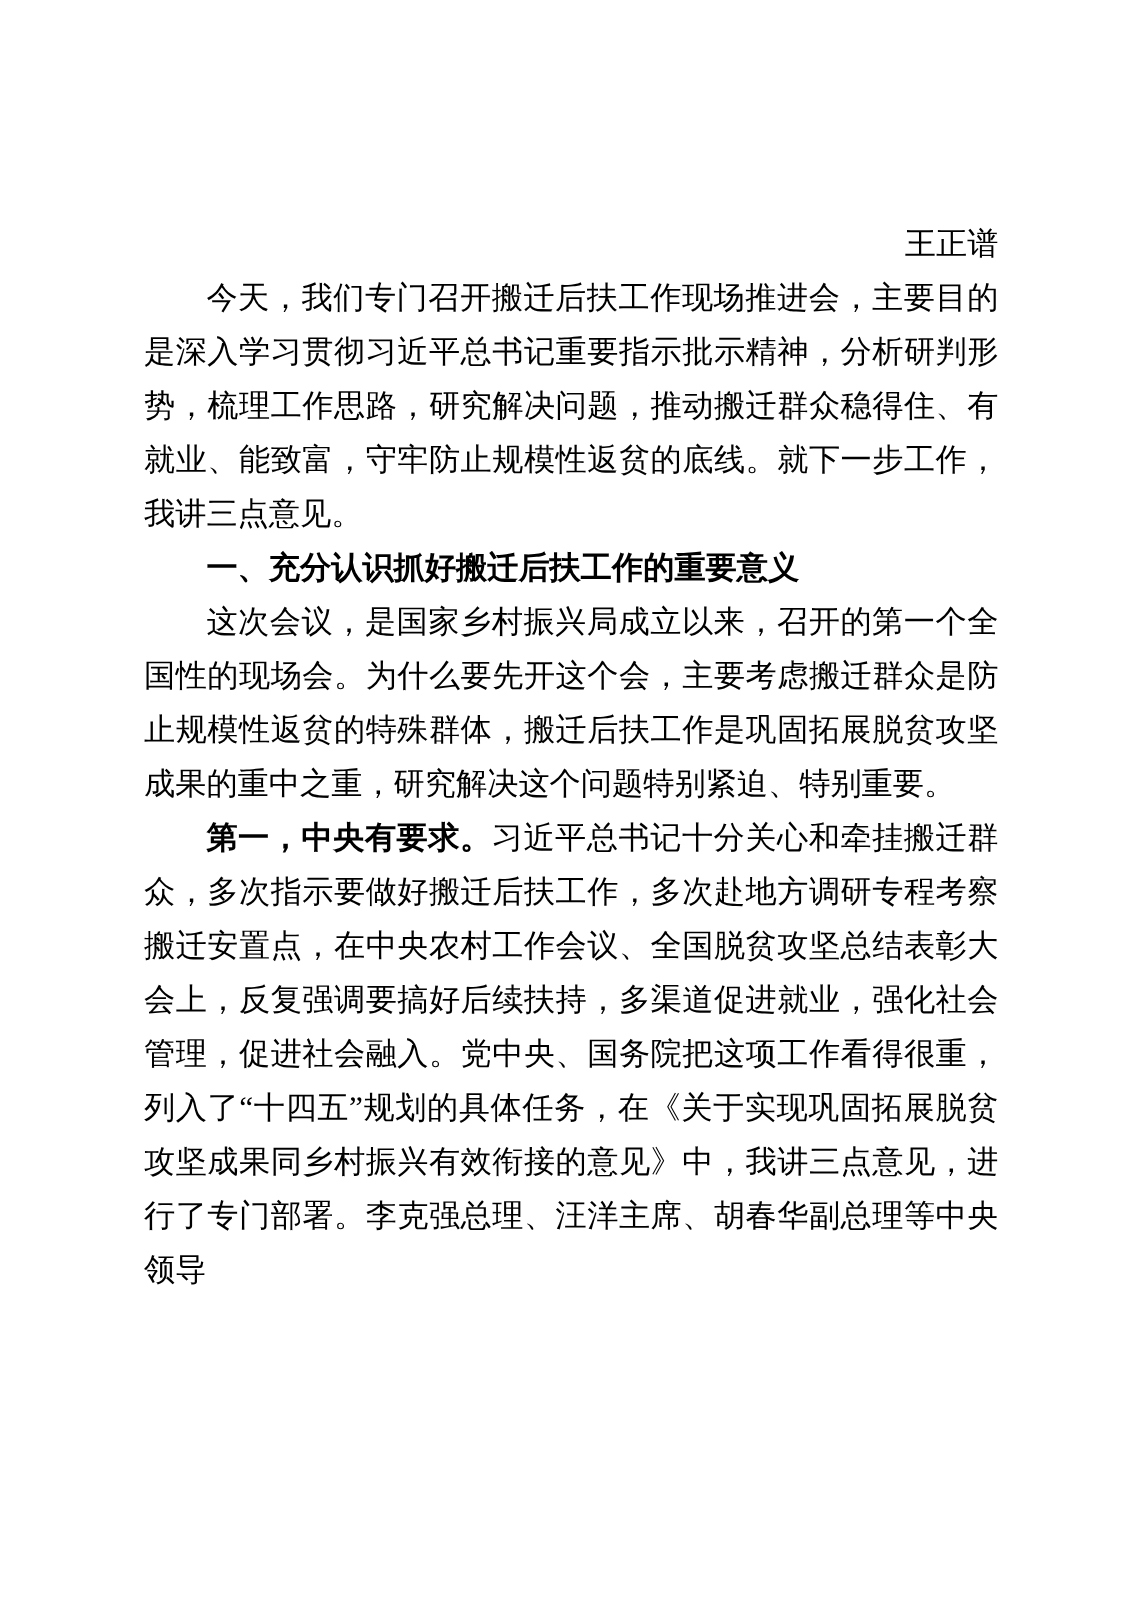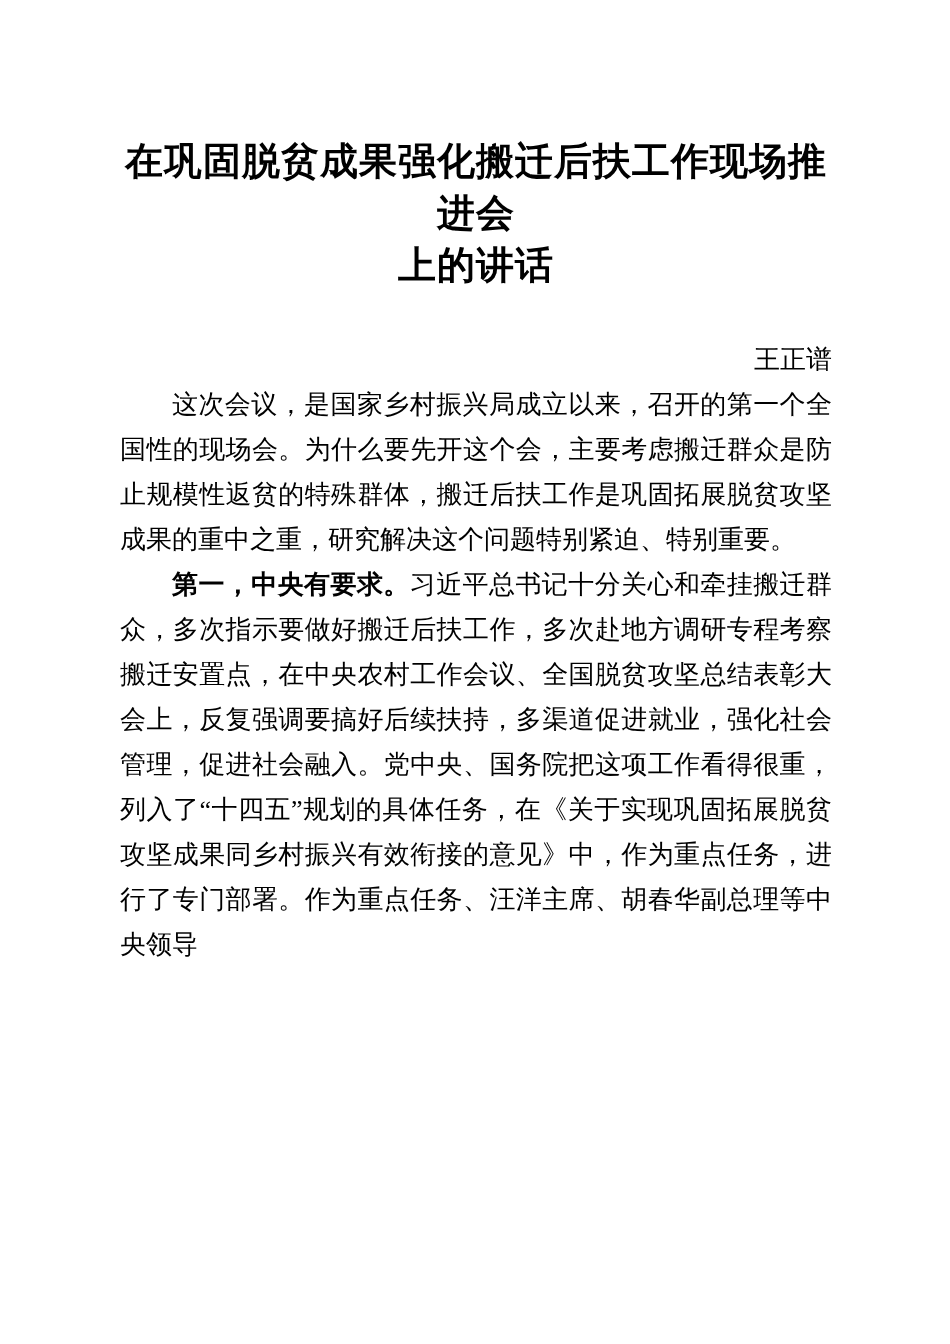"在巩固脱贫成果强化搬迁后扶工作现场推进会" h1.doc-title { html: <h1> <span>在巩固脱贫成果强化搬迁后扶工作现场推进会</span><br> <span>上的讲话</span> </h1> -> none }
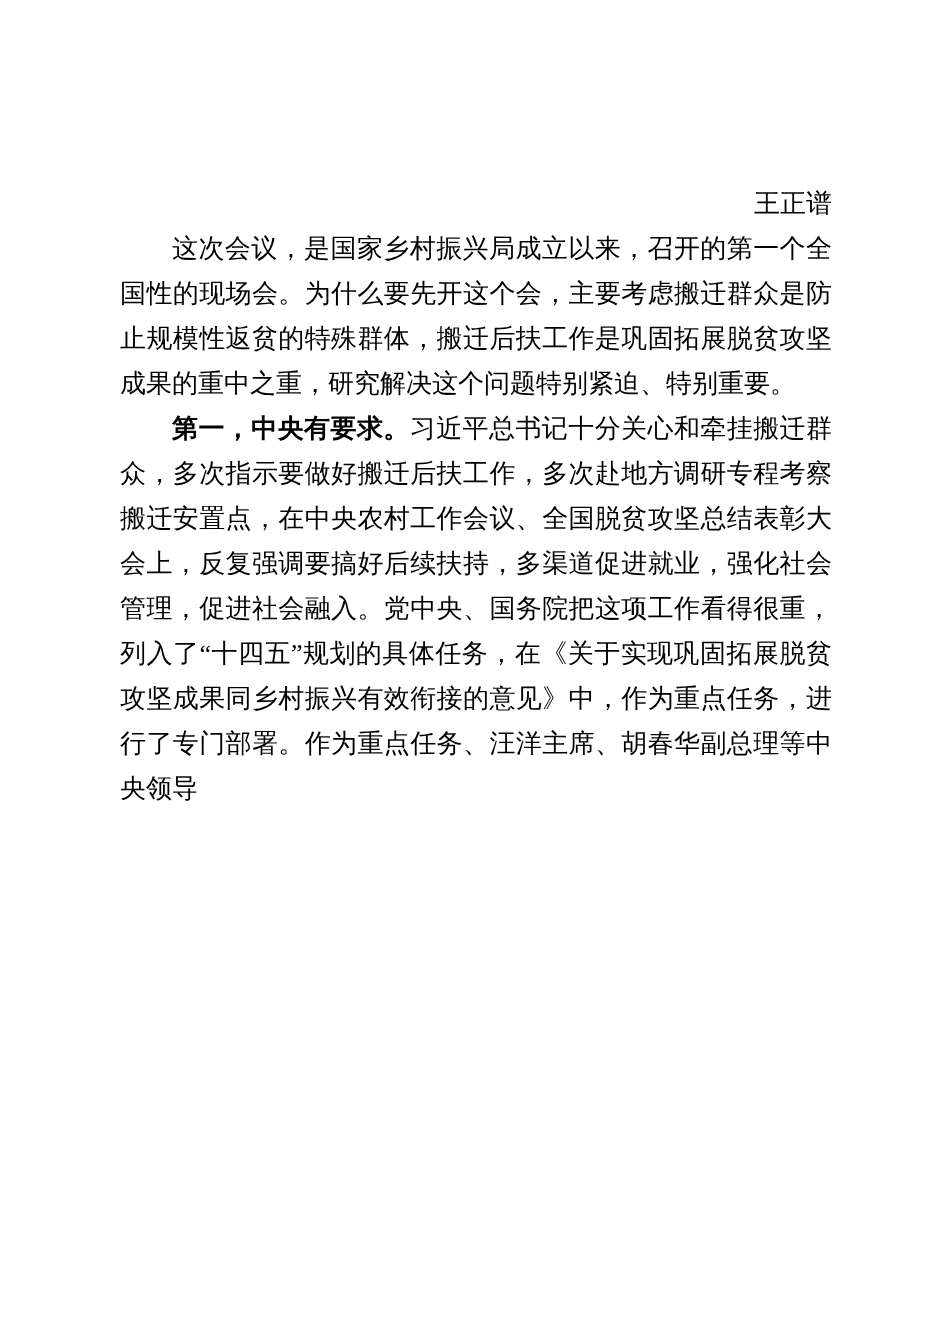"今天，我们专门召开搬迁后扶工作现场推进会，主要目的是深入学习贯彻习近平总书记重要" p { html: none -> <p>今天，我们专门召开搬迁后扶工作现场推进会，主要目的是深入学习贯彻习近平总书记重要指示批示精神，分析研判形势，梳理工作思路，研究解决问题，推动搬迁群众稳得住、有就业、能致富，守牢防止规模性返贫的底线。就下一步工作，我讲三点意见。</p> }
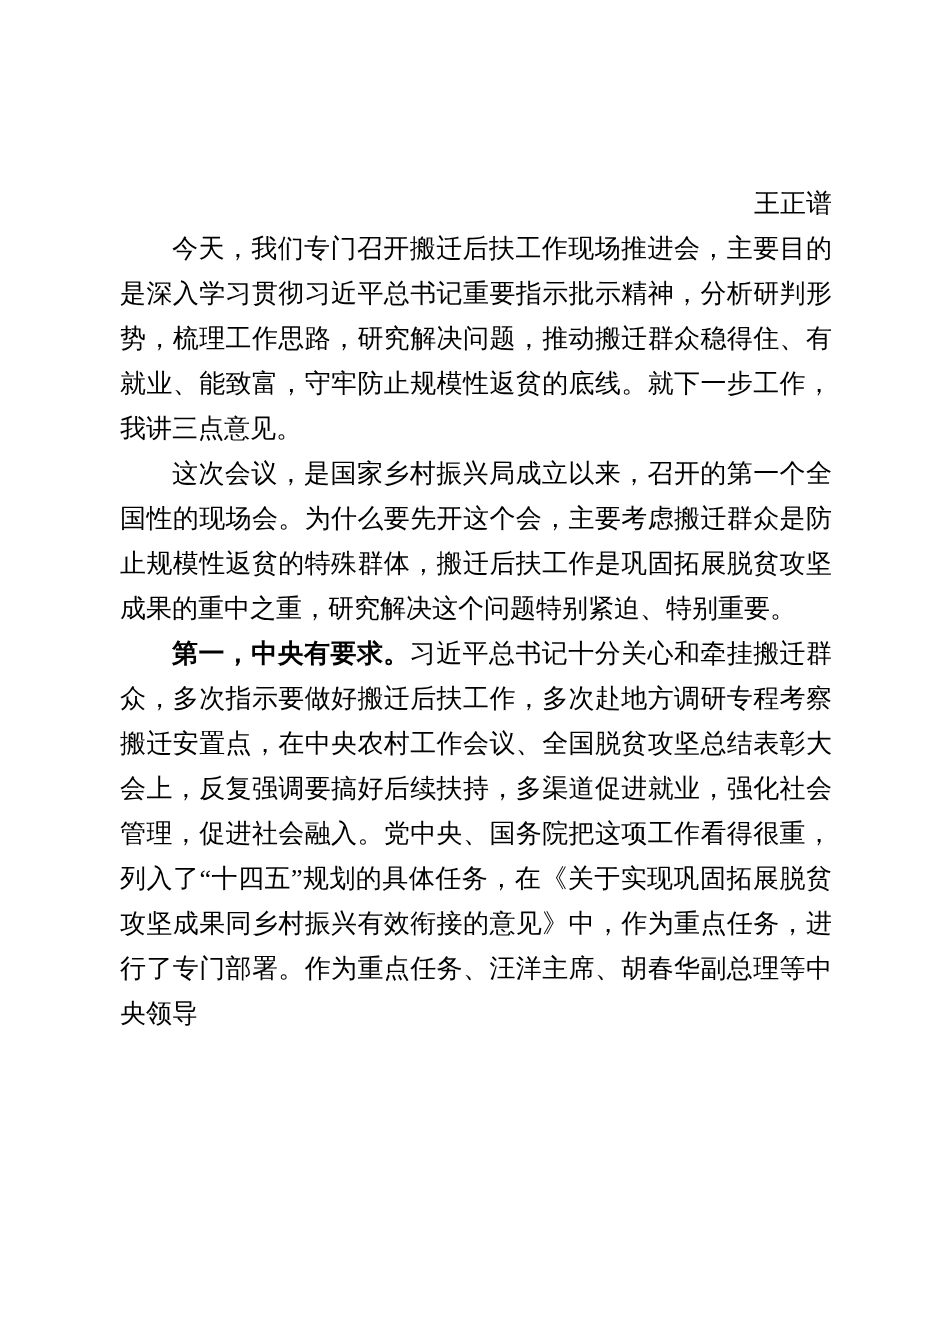"一、充分认识抓好搬迁后扶工作的重要意义" p.section-heading { html: none -> <p>一、充分认识抓好搬迁后扶工作的重要意义</p> }
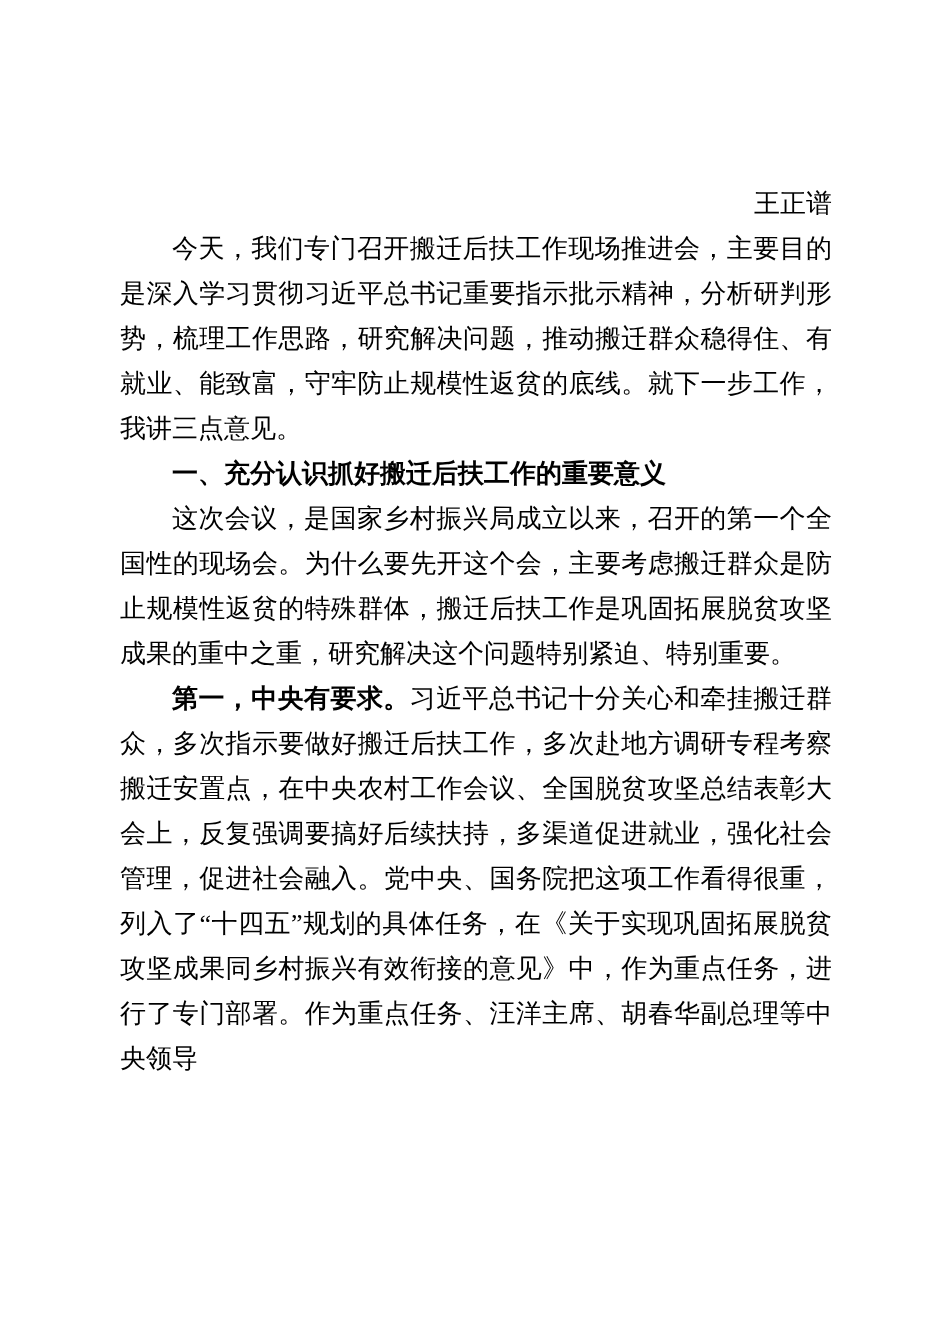"习近平总书记十分关心和牵挂搬迁群众，多次指示要做好搬迁后扶工作，多次赴地方调研专" span { text: 作为重点任务，进行了专门部署。作为重点任务 -> 我讲三点意见，进行了专门部署。李克强总理 }
